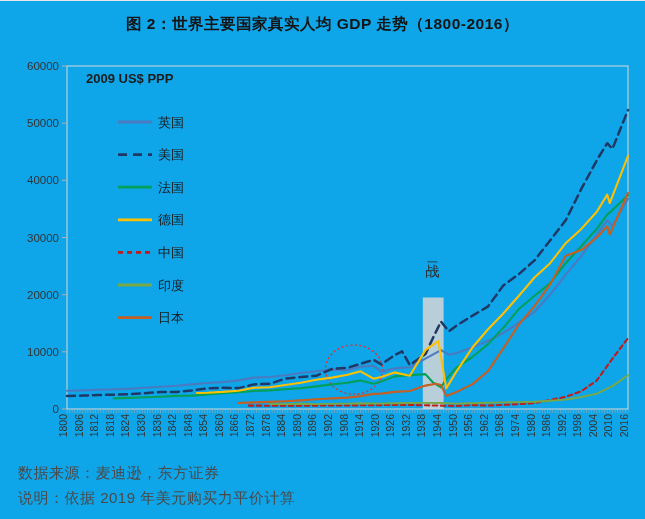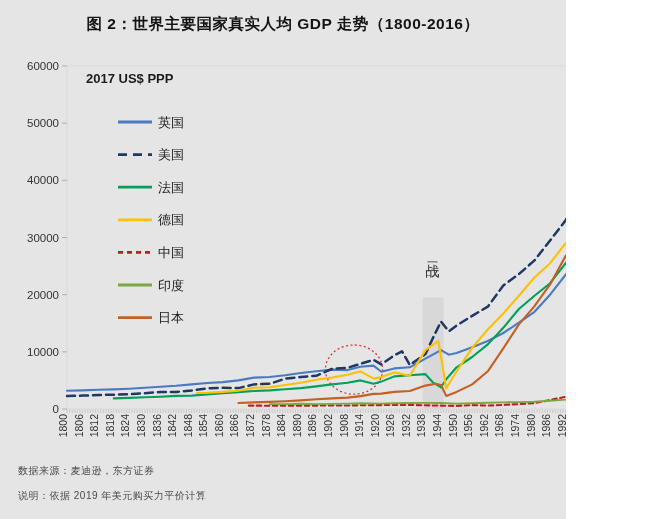"图 2：世界主要国家真实人均 GDP 走势（1800-2016）" .page { background: #e5e5e5 -> #0ea5e9; width: 566px -> 645px }
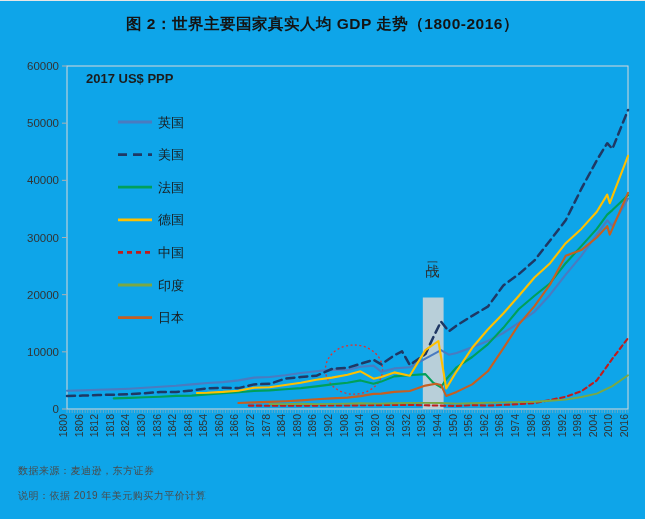"2017 US$ PPP" div.unit-label { text: 2017 -> 2009 }
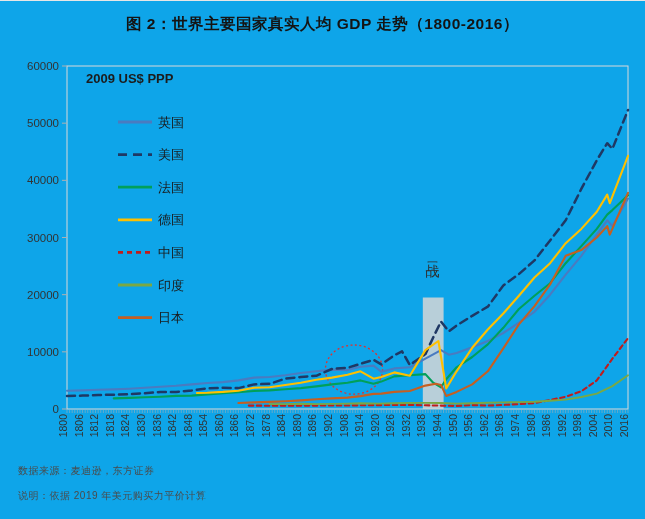"数据来源：麦迪逊，东方证券" .footer-line { font-size: 10px -> 15px }
